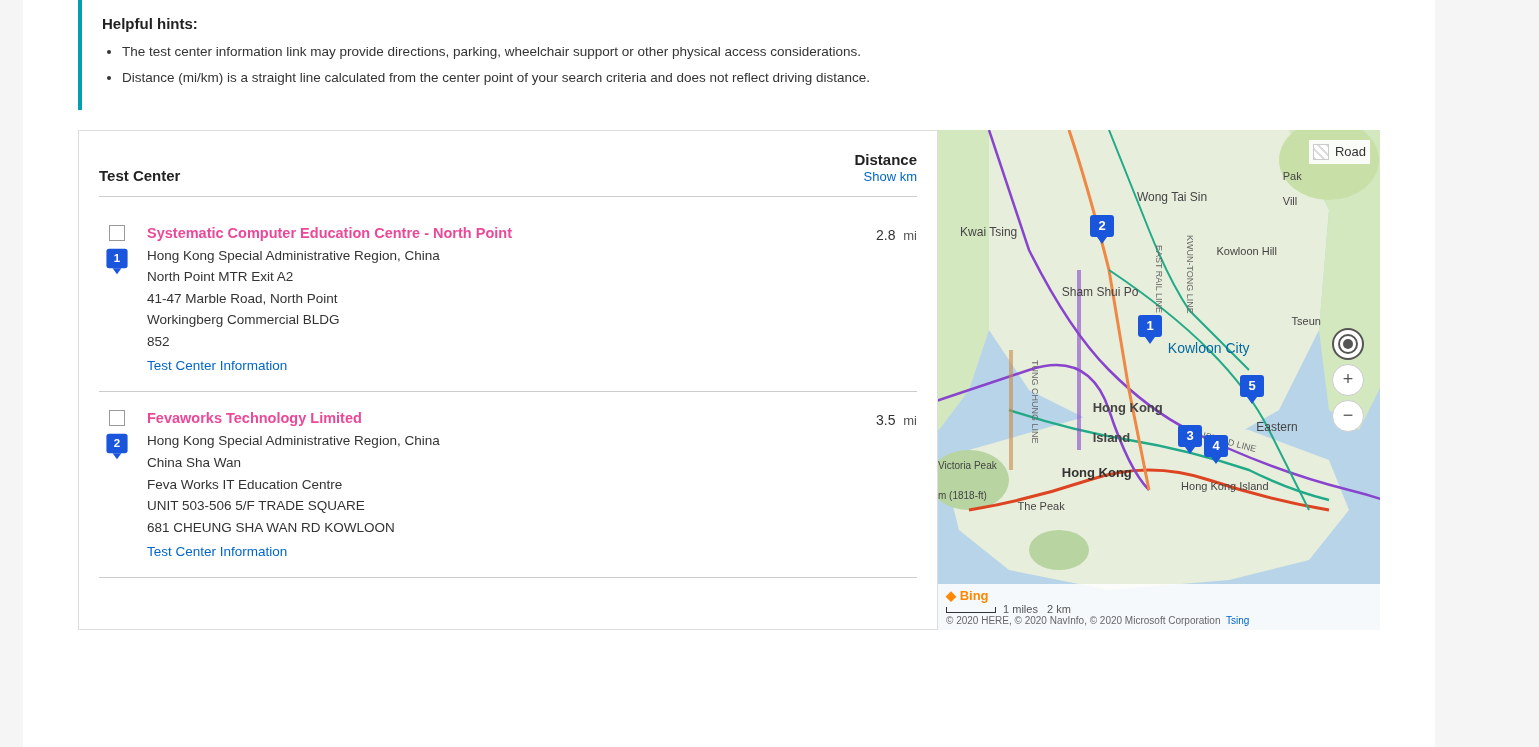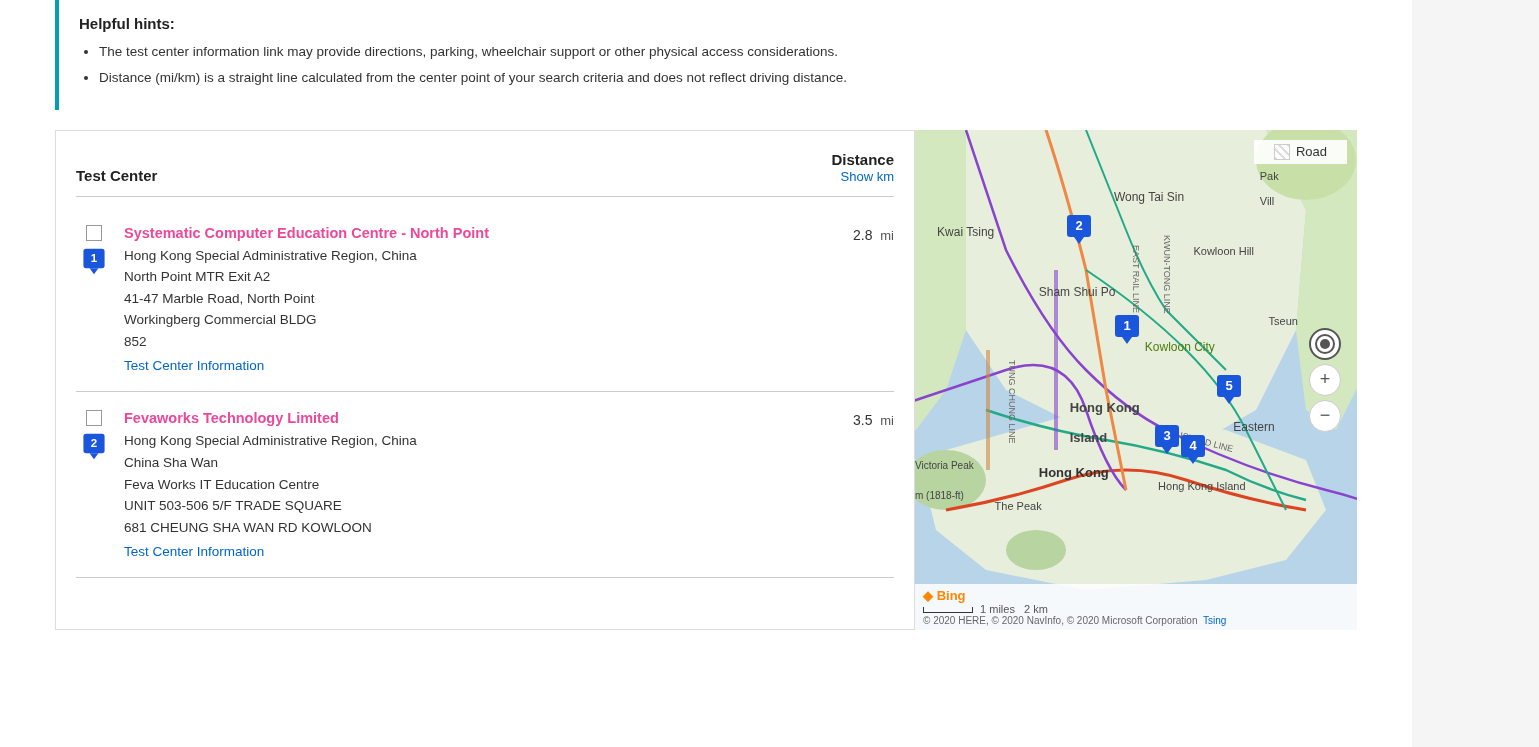"Helpful hints:" .page-wrapper { margin-left: none -> 23px }
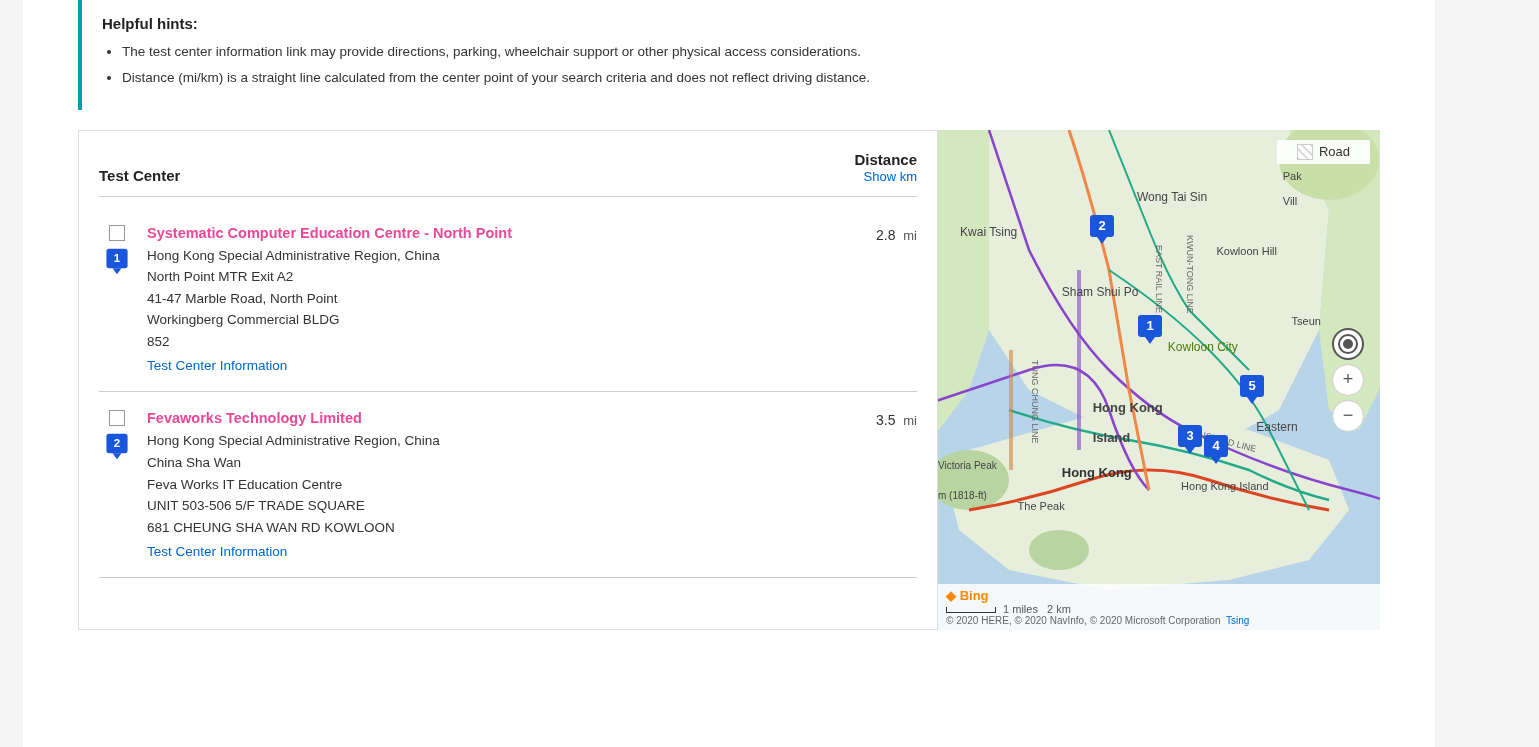"Road" .map-overlay-top-right { padding: 4px 20px -> 4px 4px }
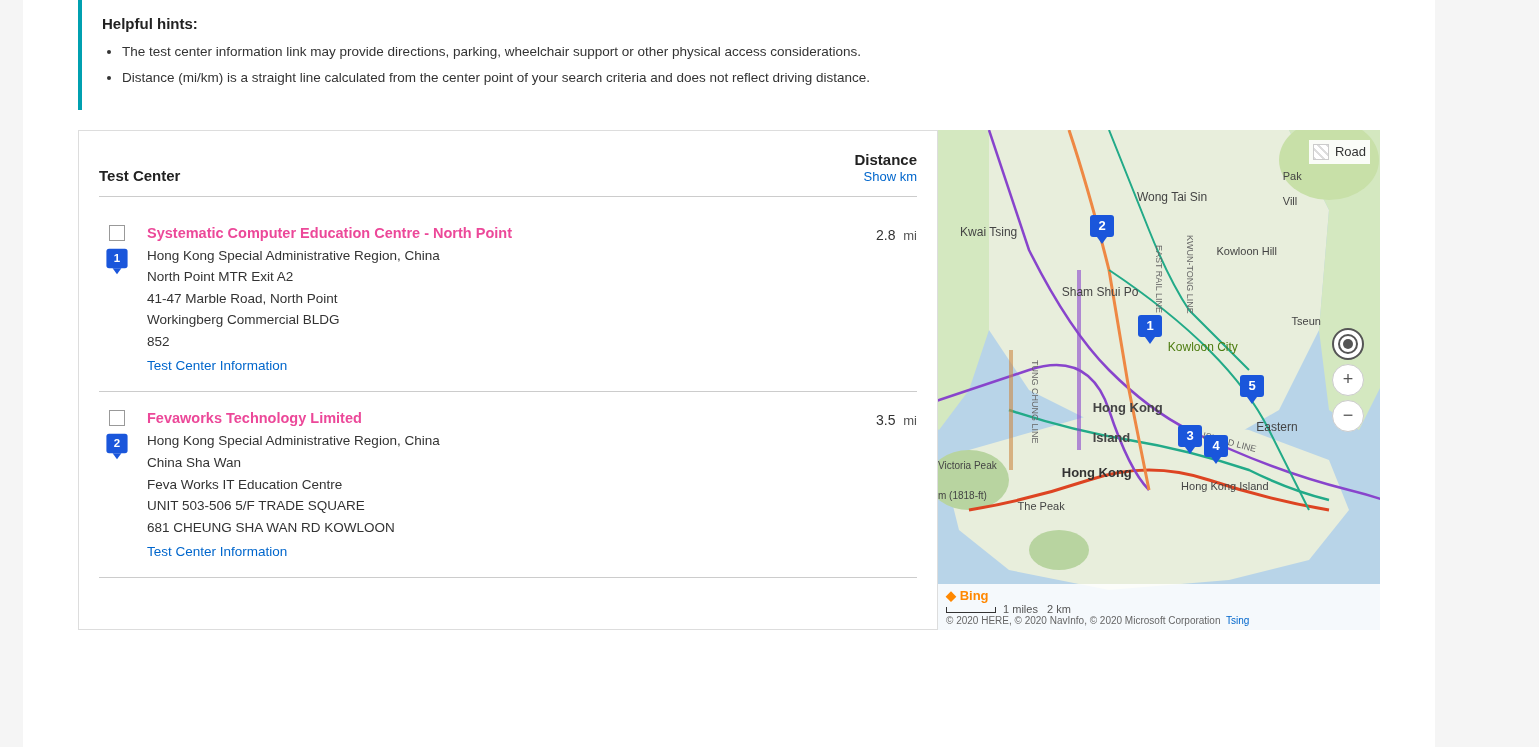"Kowloon City" span { color: #4d7c0f -> #0369a1; font-size: 12px -> 14px }
